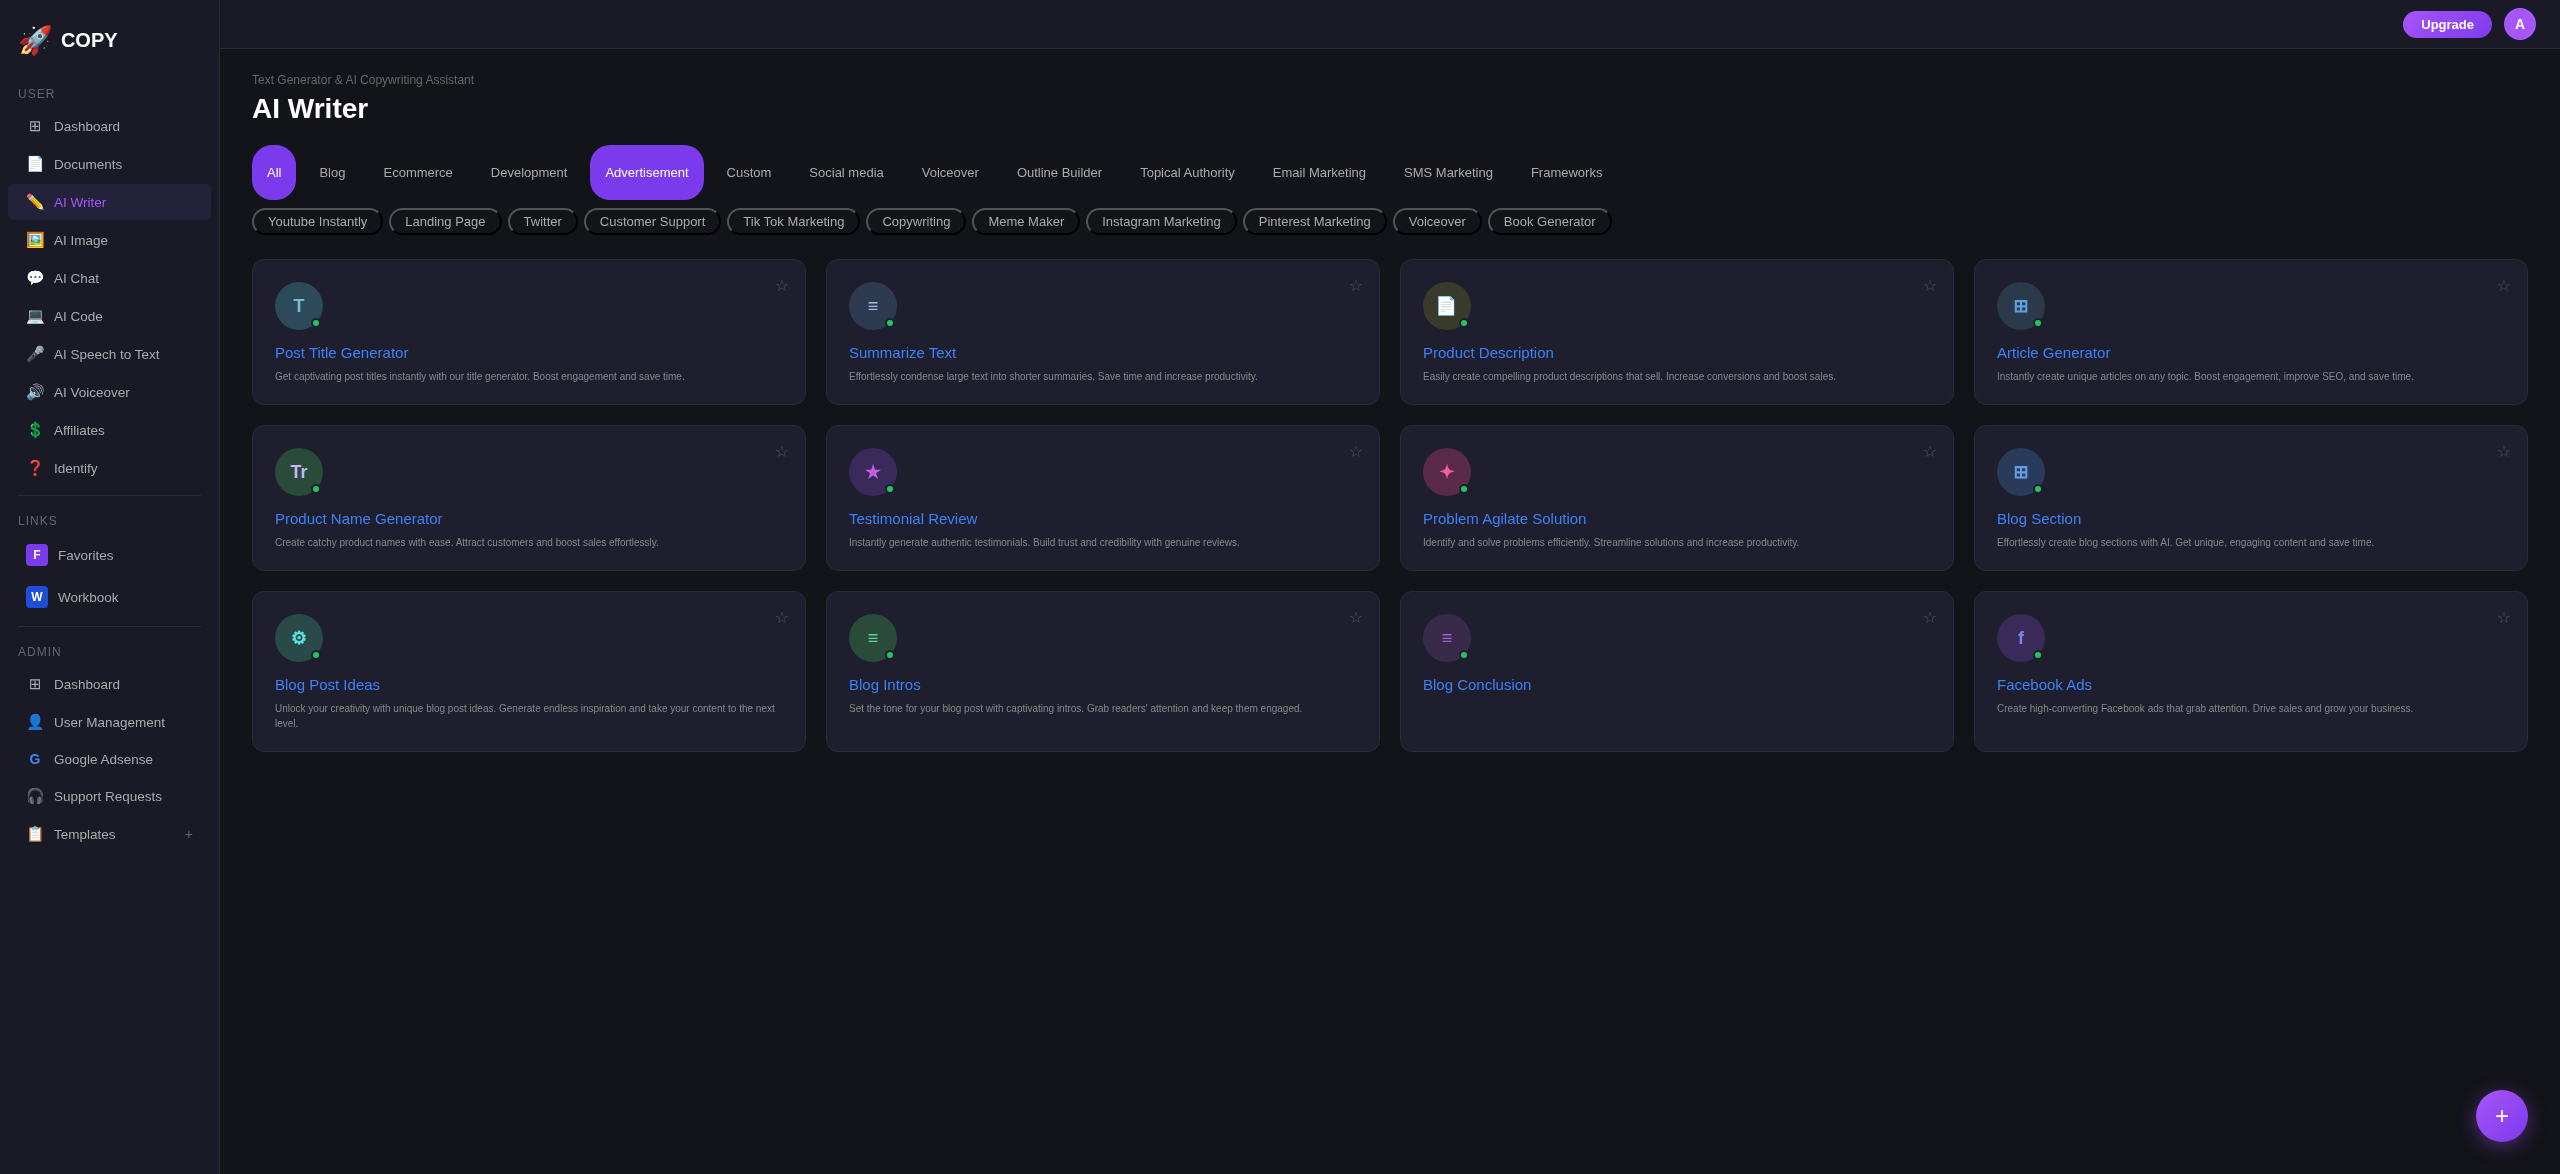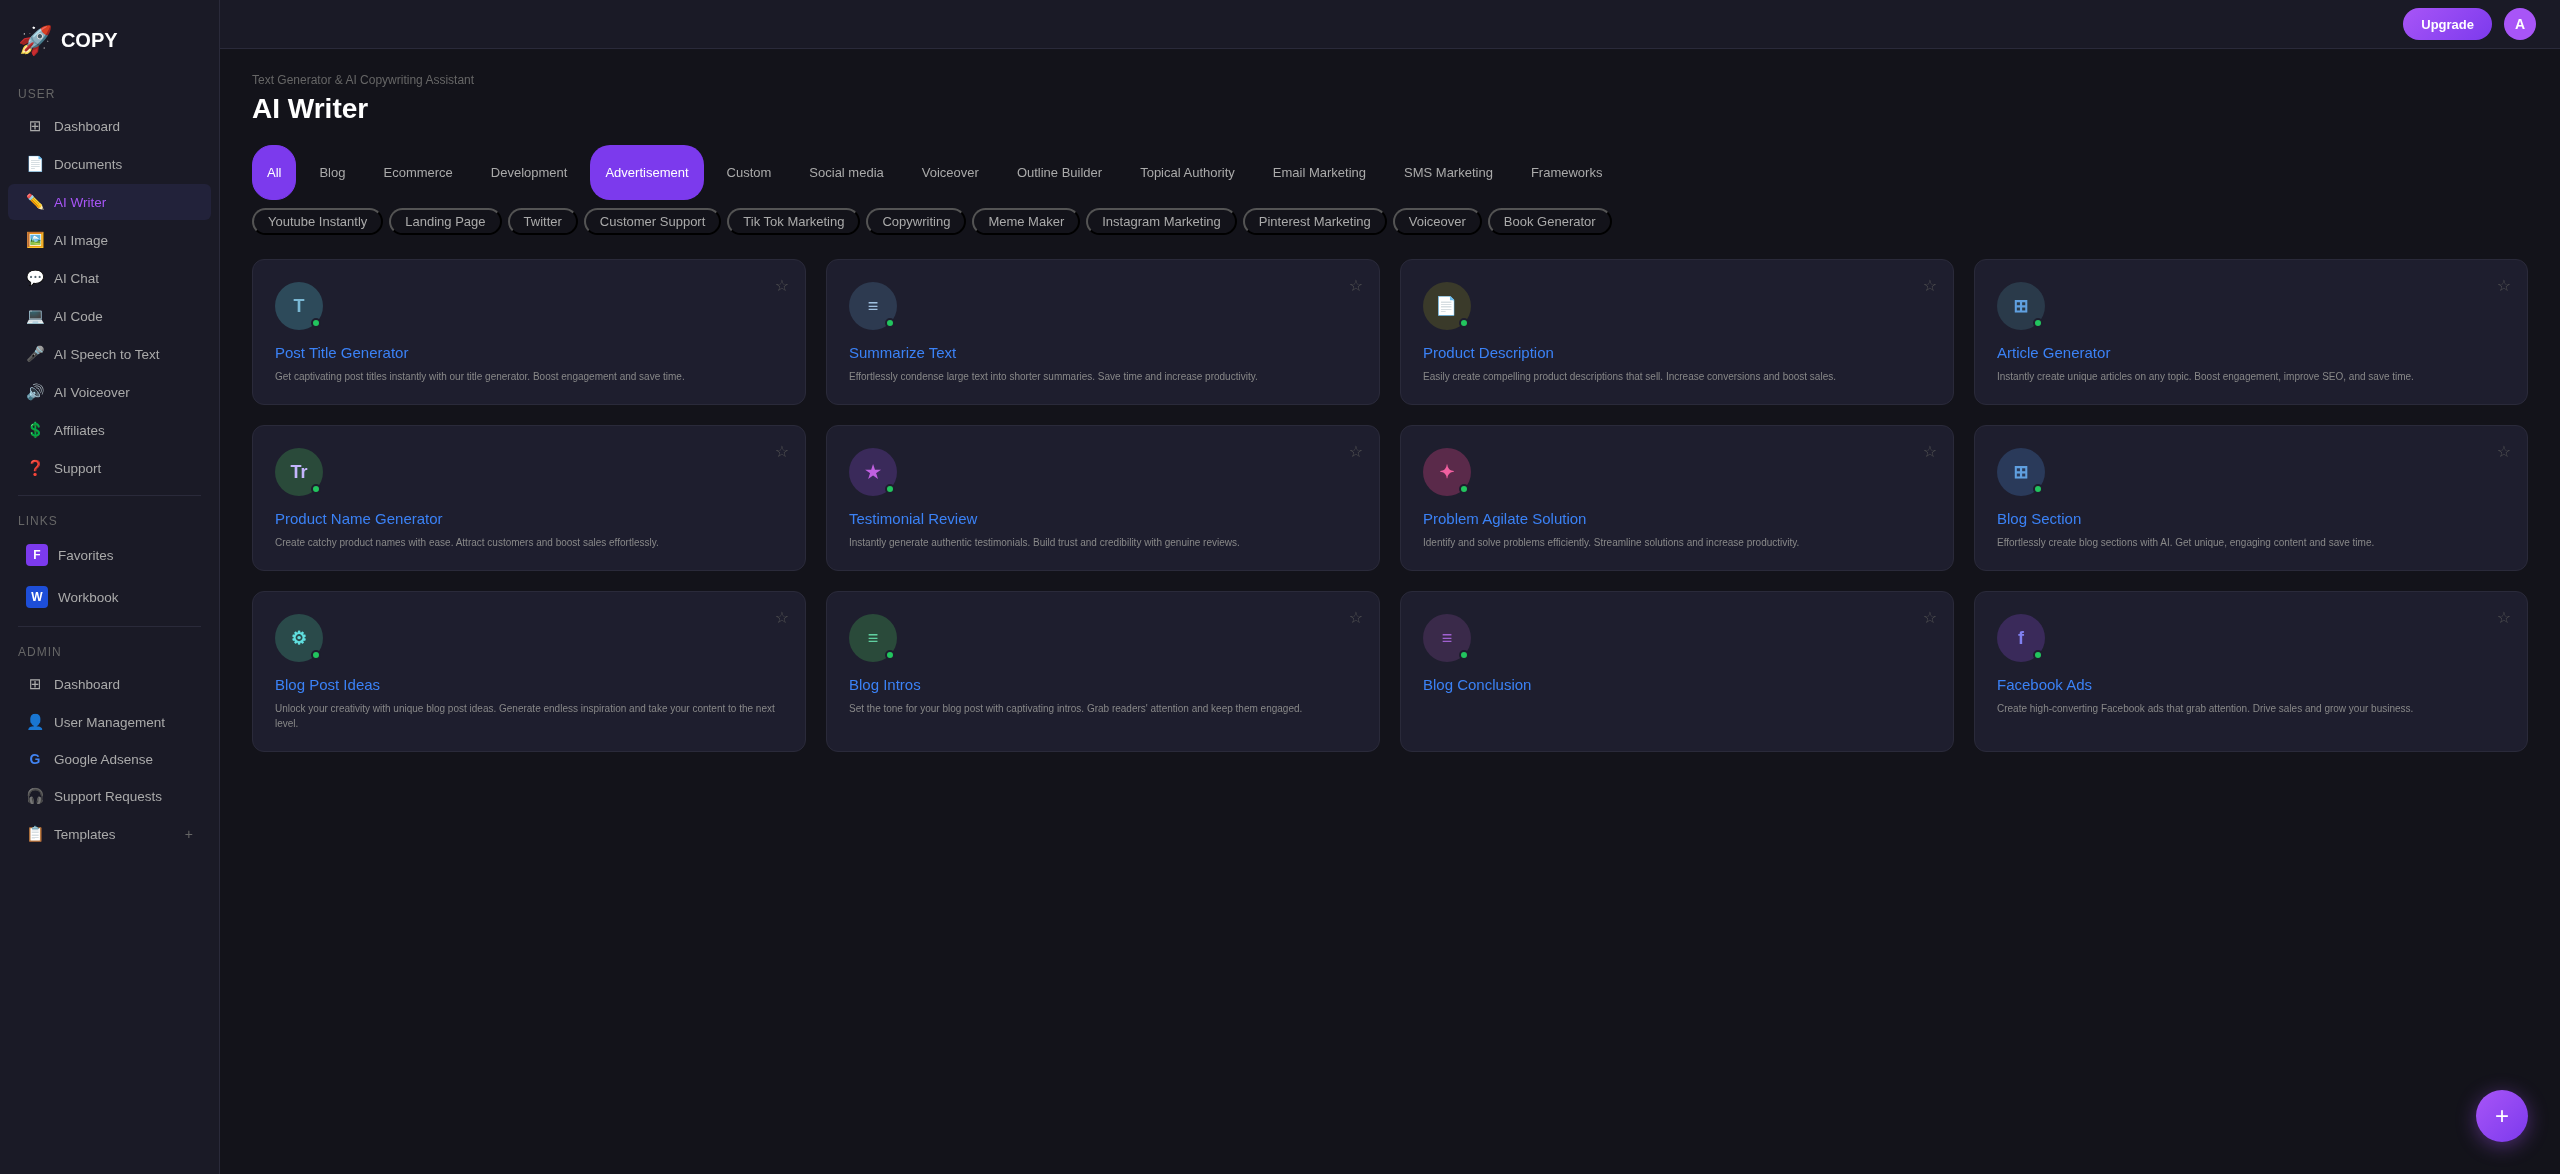"Upgrade" .topbar-actions { align-items: none -> center }
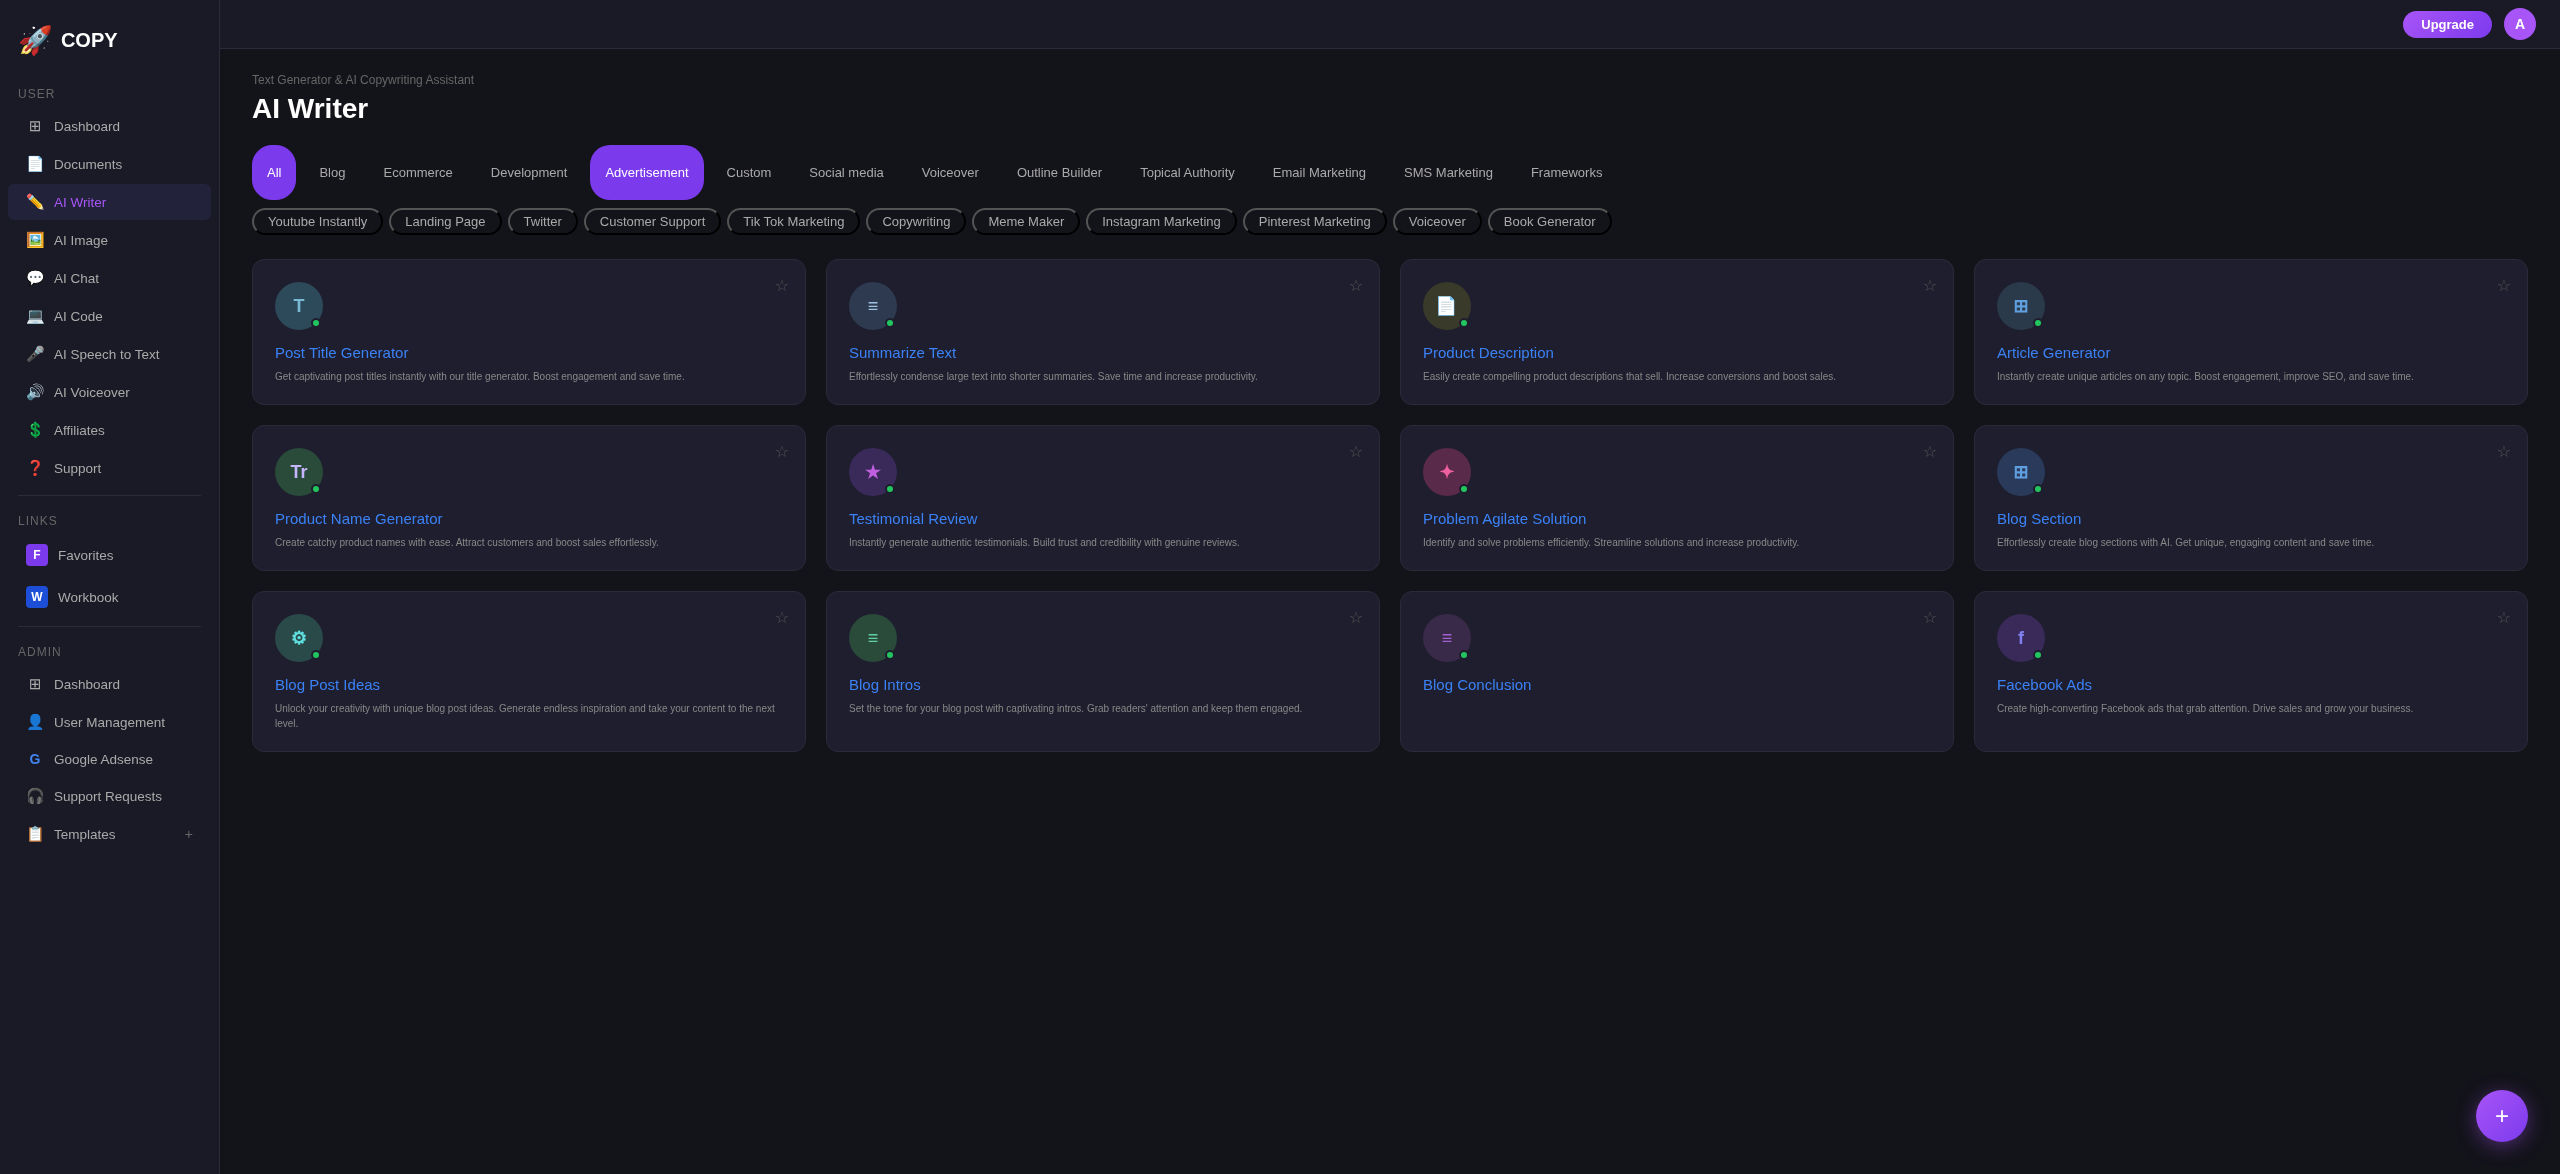"Support" span { text: Support -> Identify }
